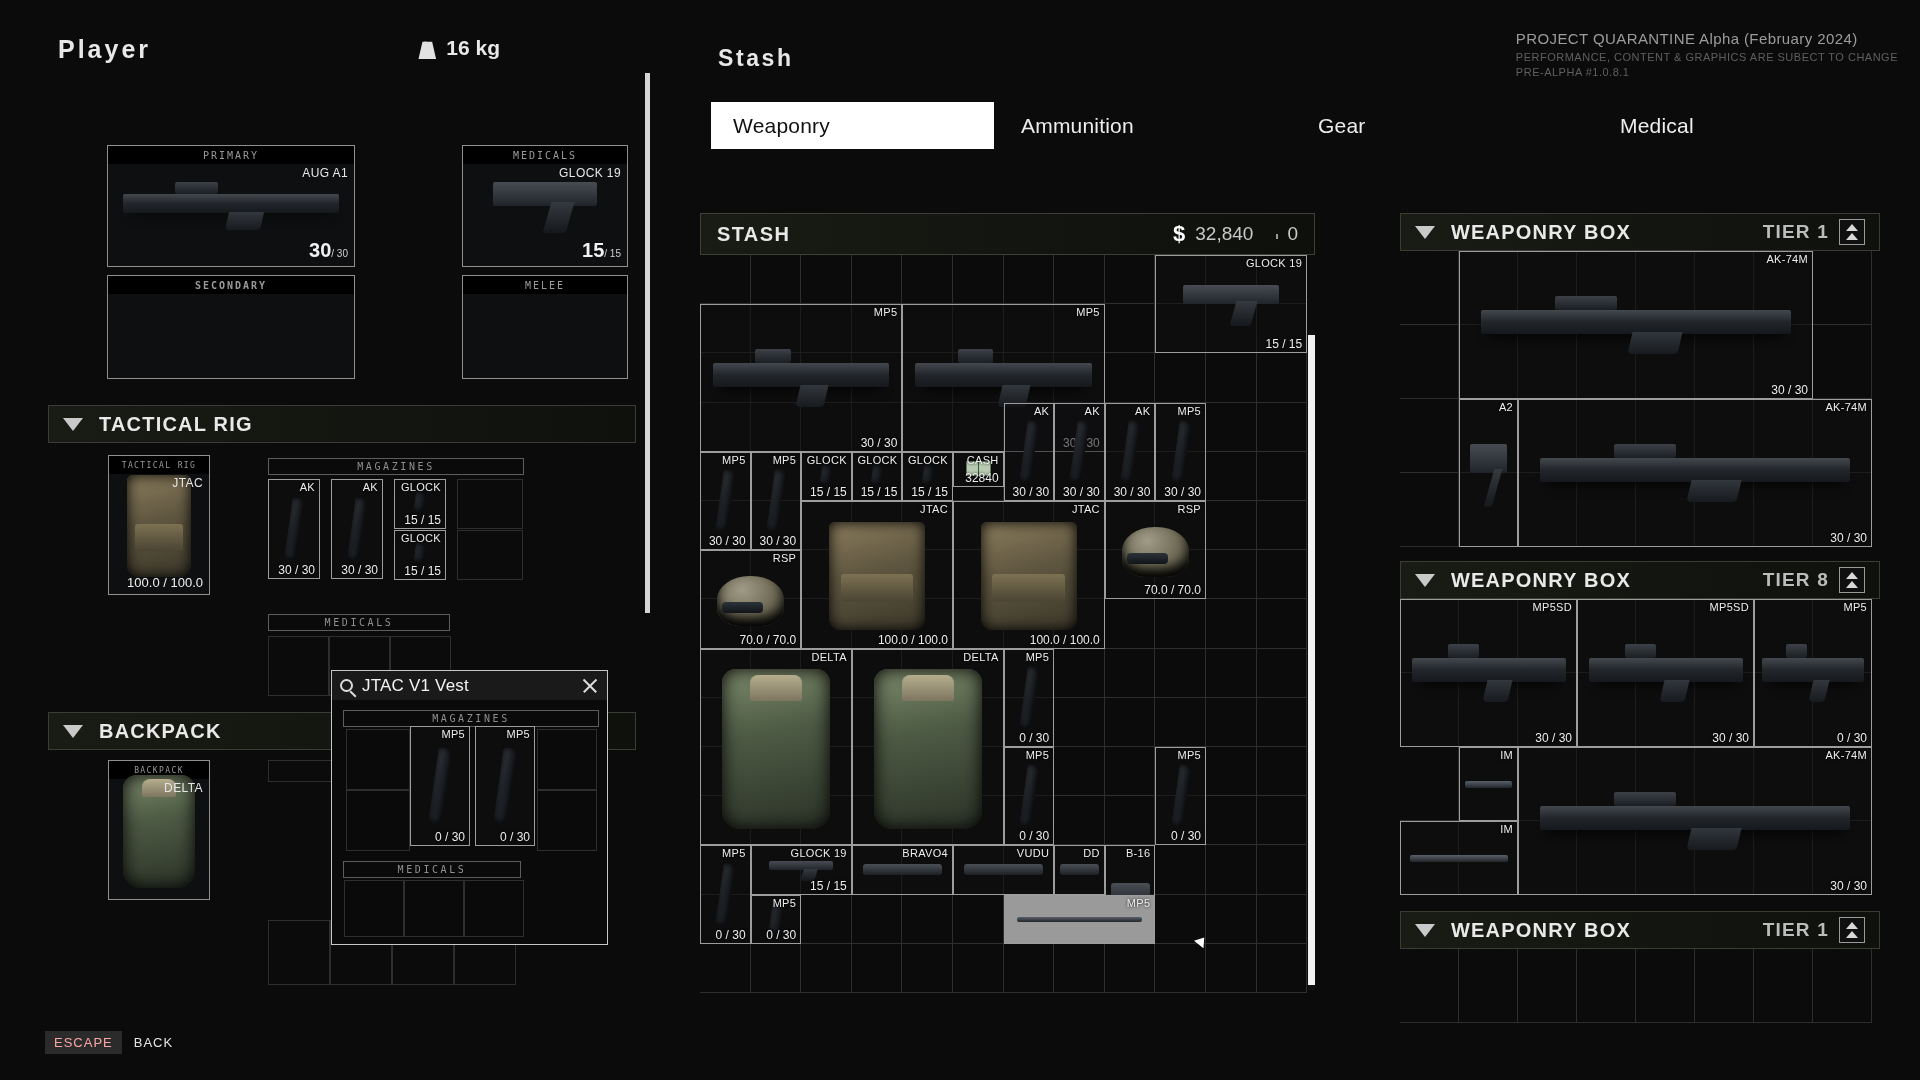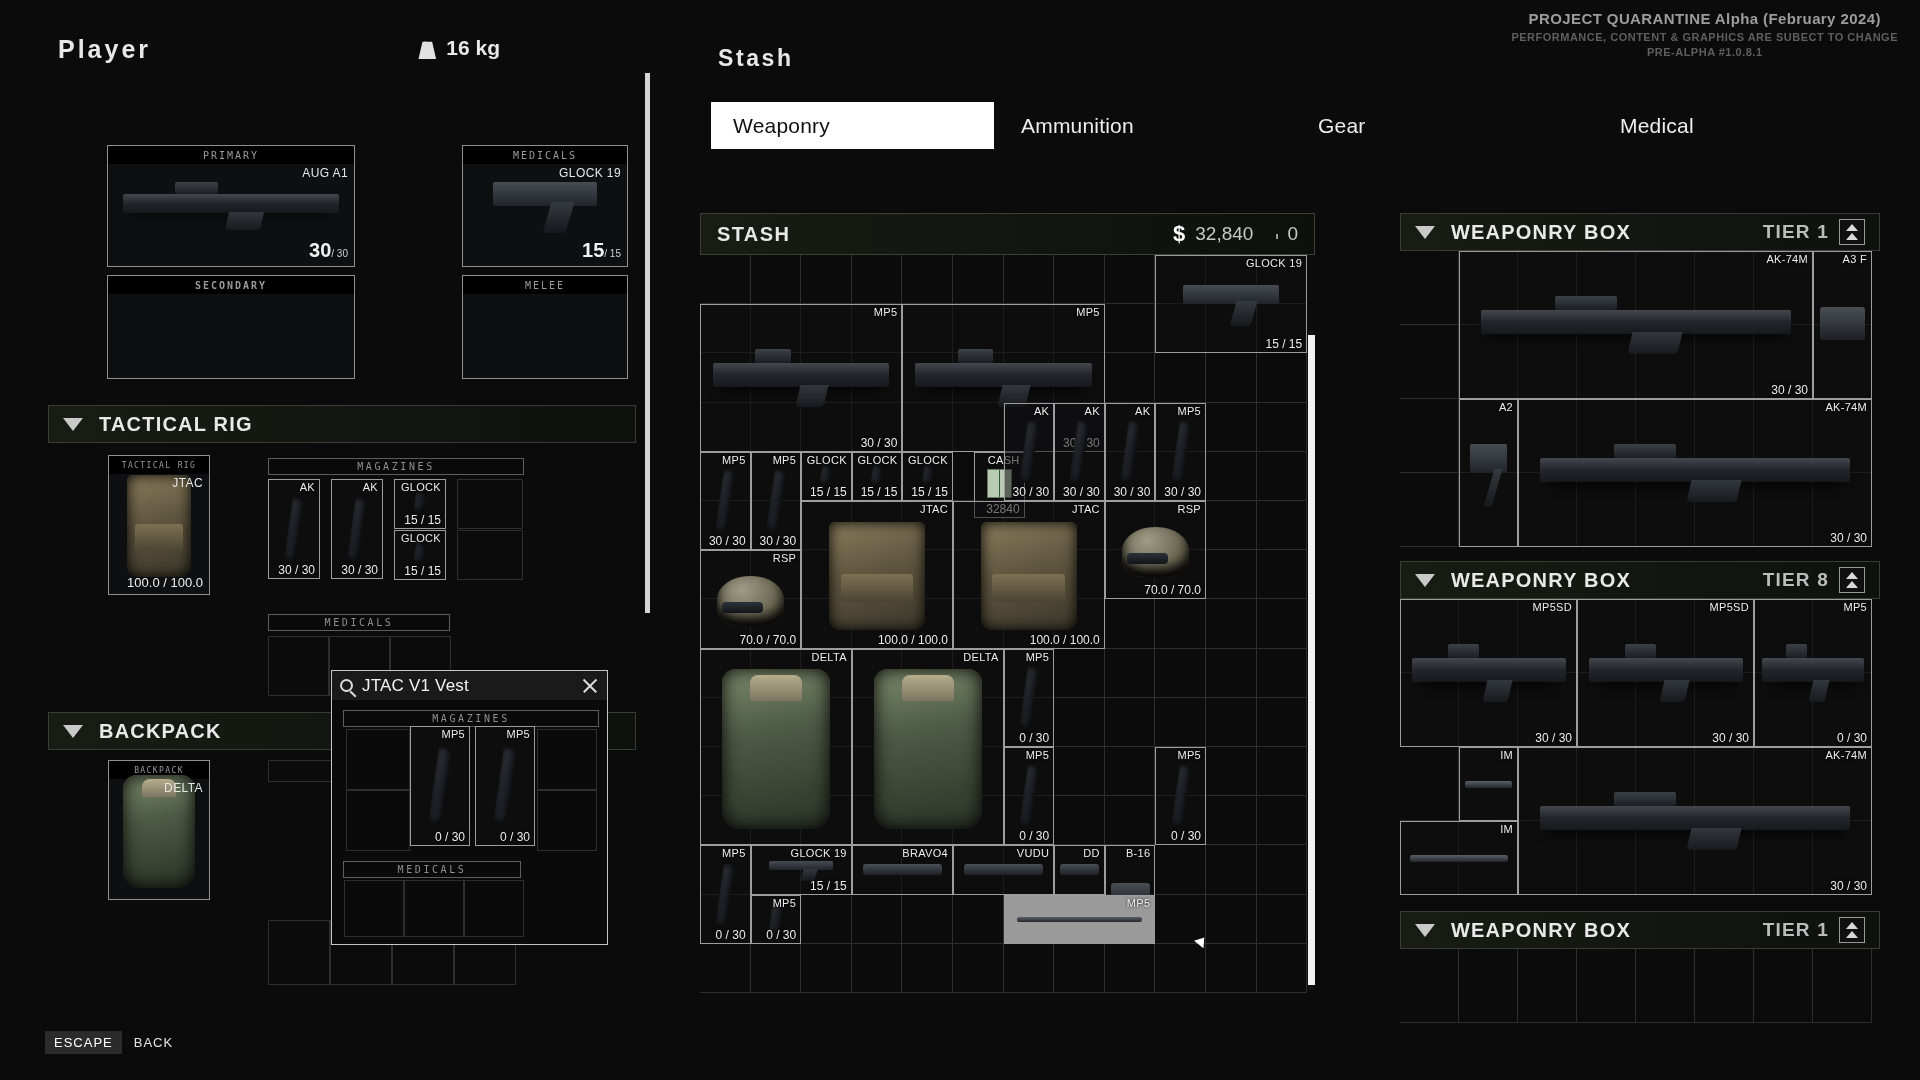"PROJECT QUARANTINE Alpha (February 2024)" #buildinfo { font-weight: bold -> none; text-align: center -> left; top: 10px -> 30px }
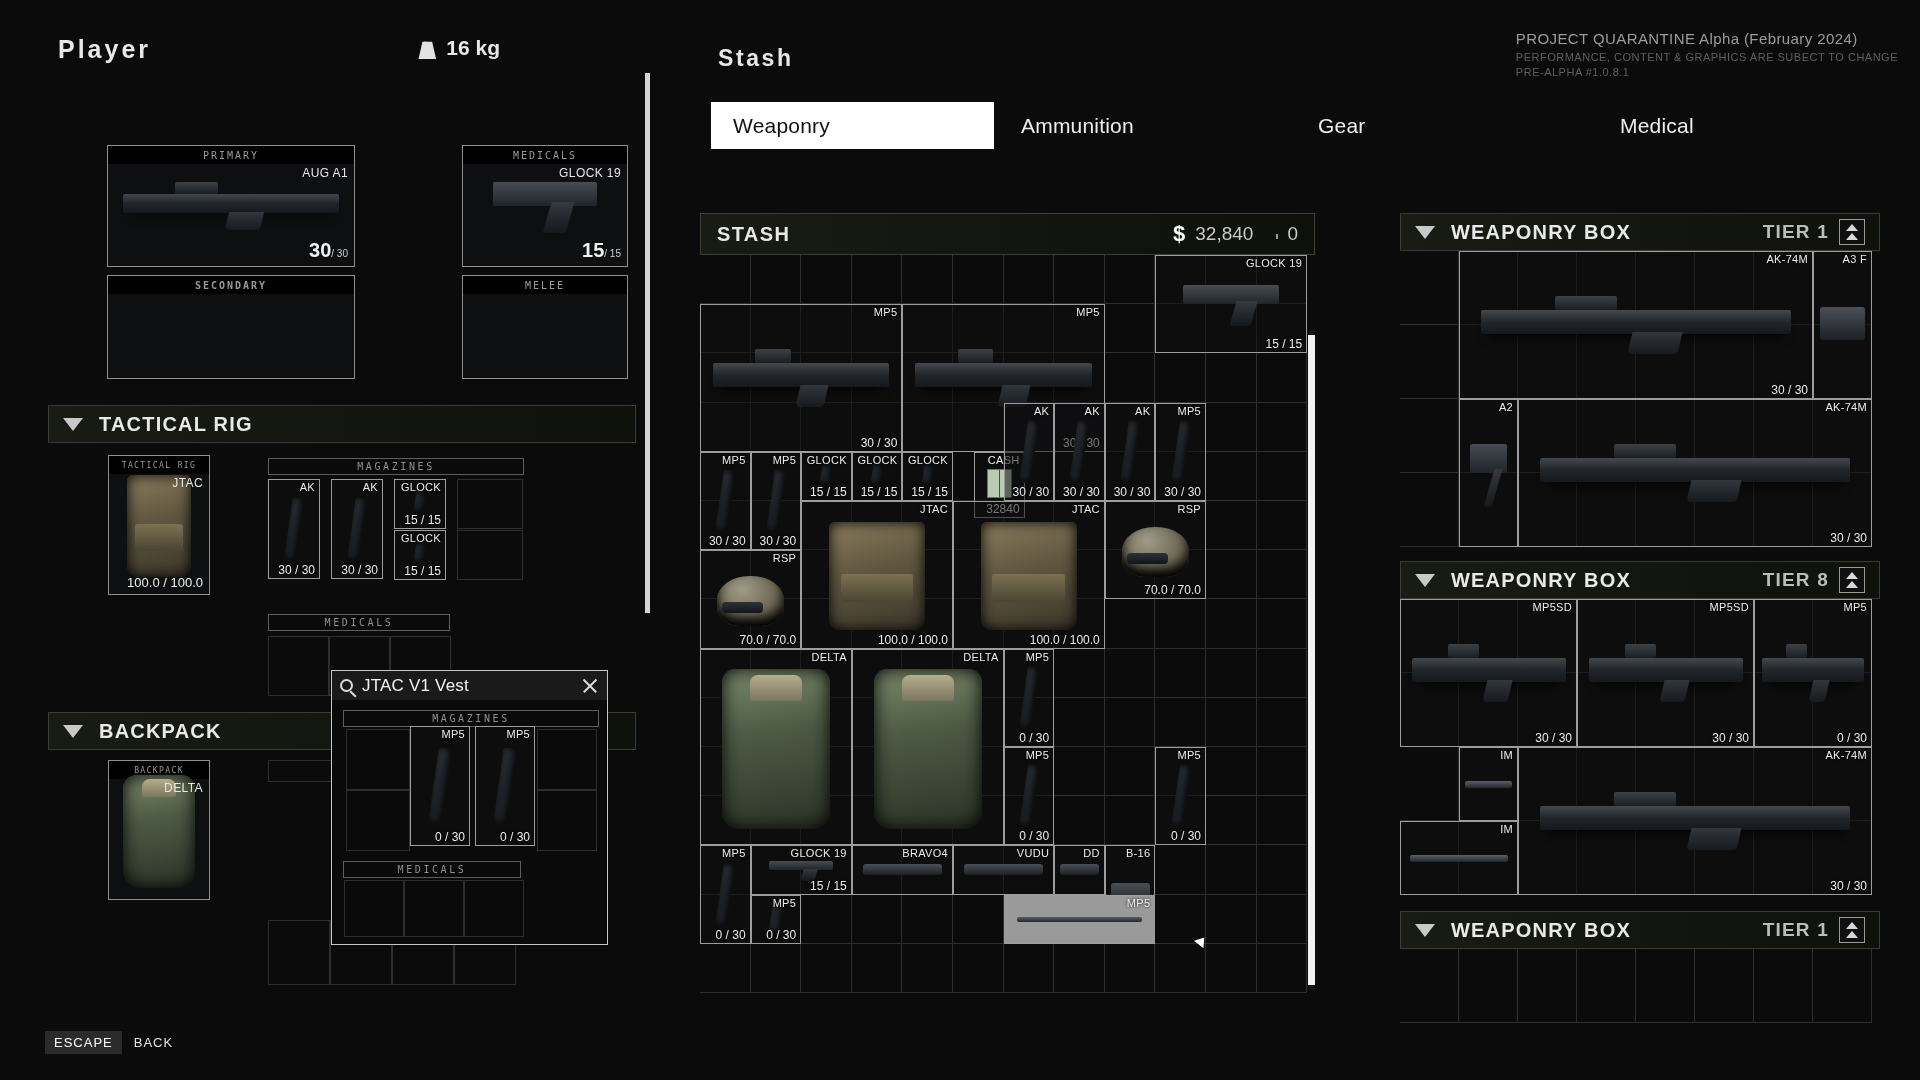"A3 F" div.gitem { html: <div> <span> <span></span> </span> <span>A3 F</span> </div> -> none }
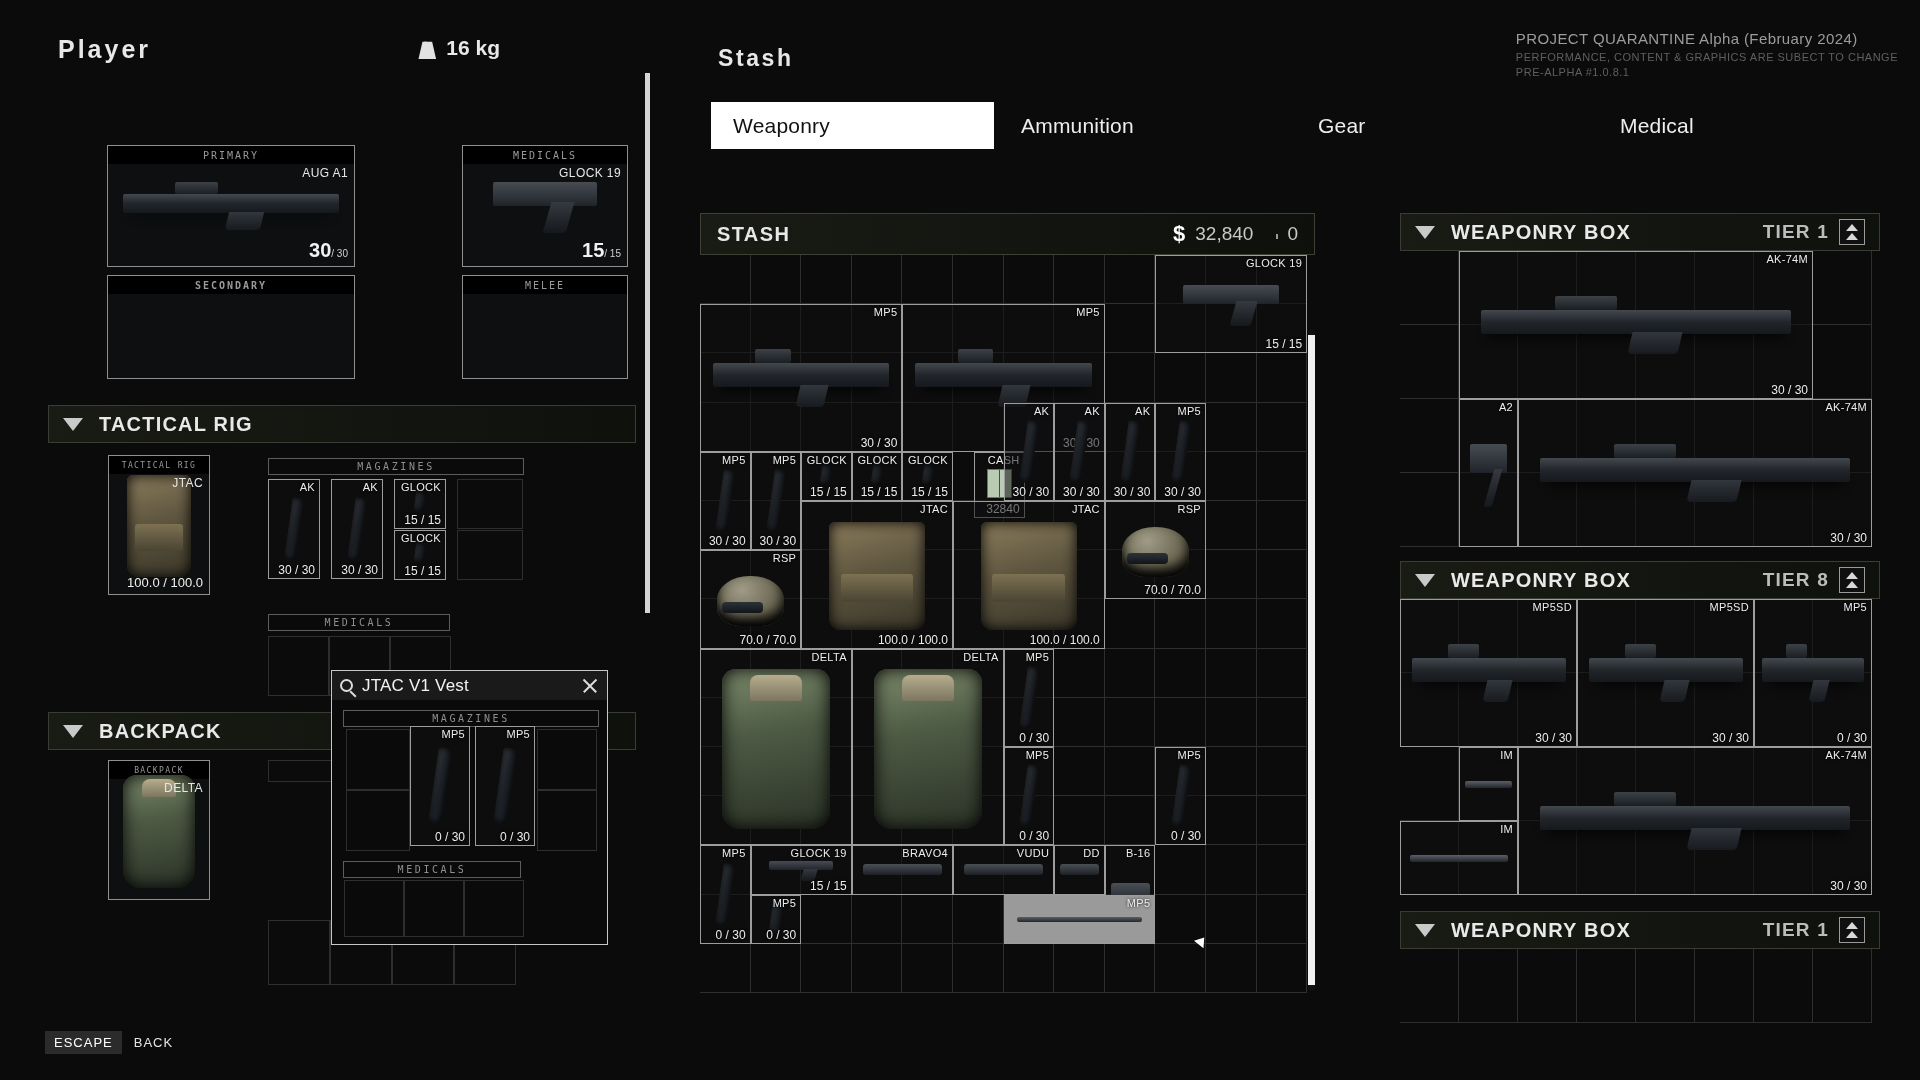"CASH" div.gitem { height: 66px -> 35px; margin-left: 21px -> none }
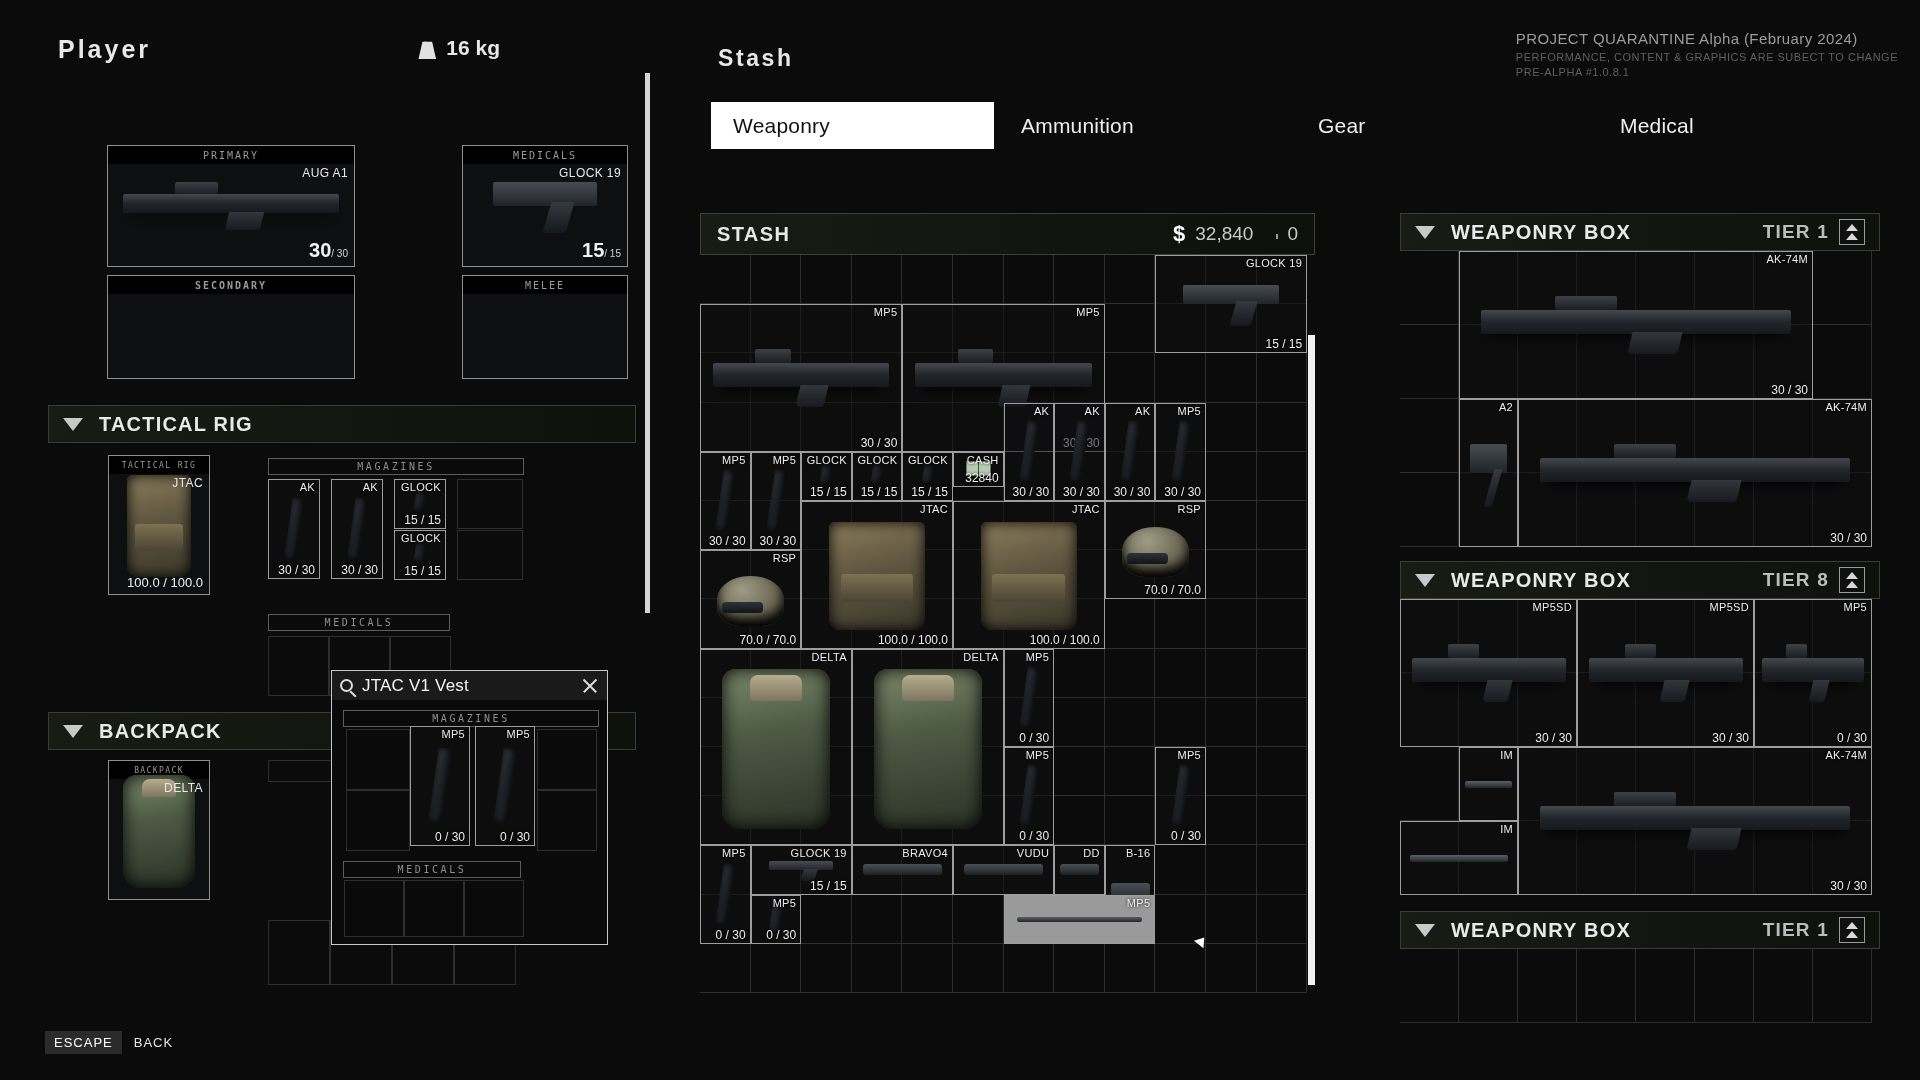"ESCAPE" .key { color: #ffffff -> #fca5a5 }
